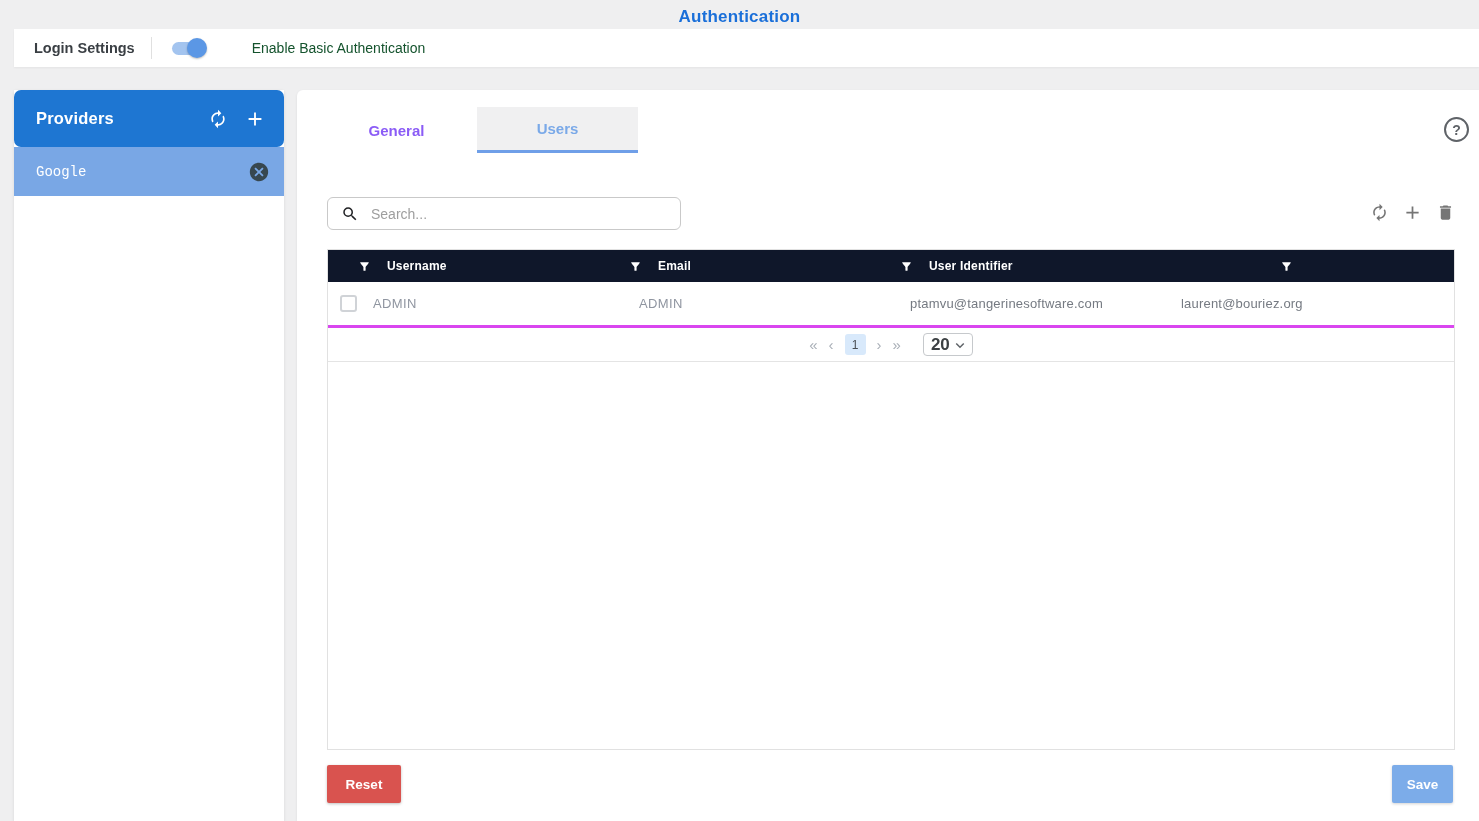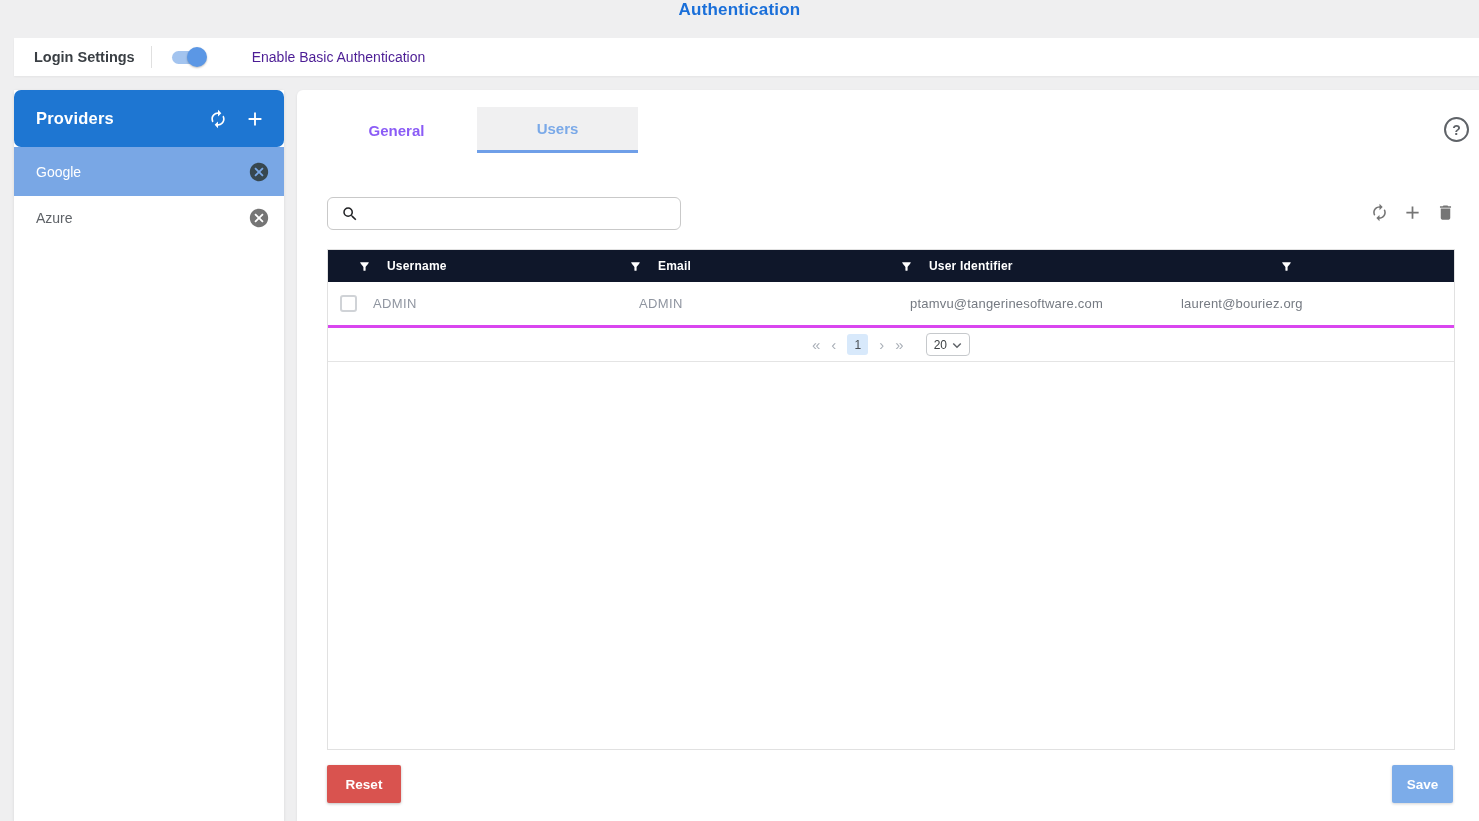"Authentication" .page-title { padding-top: 0 -> 7px }
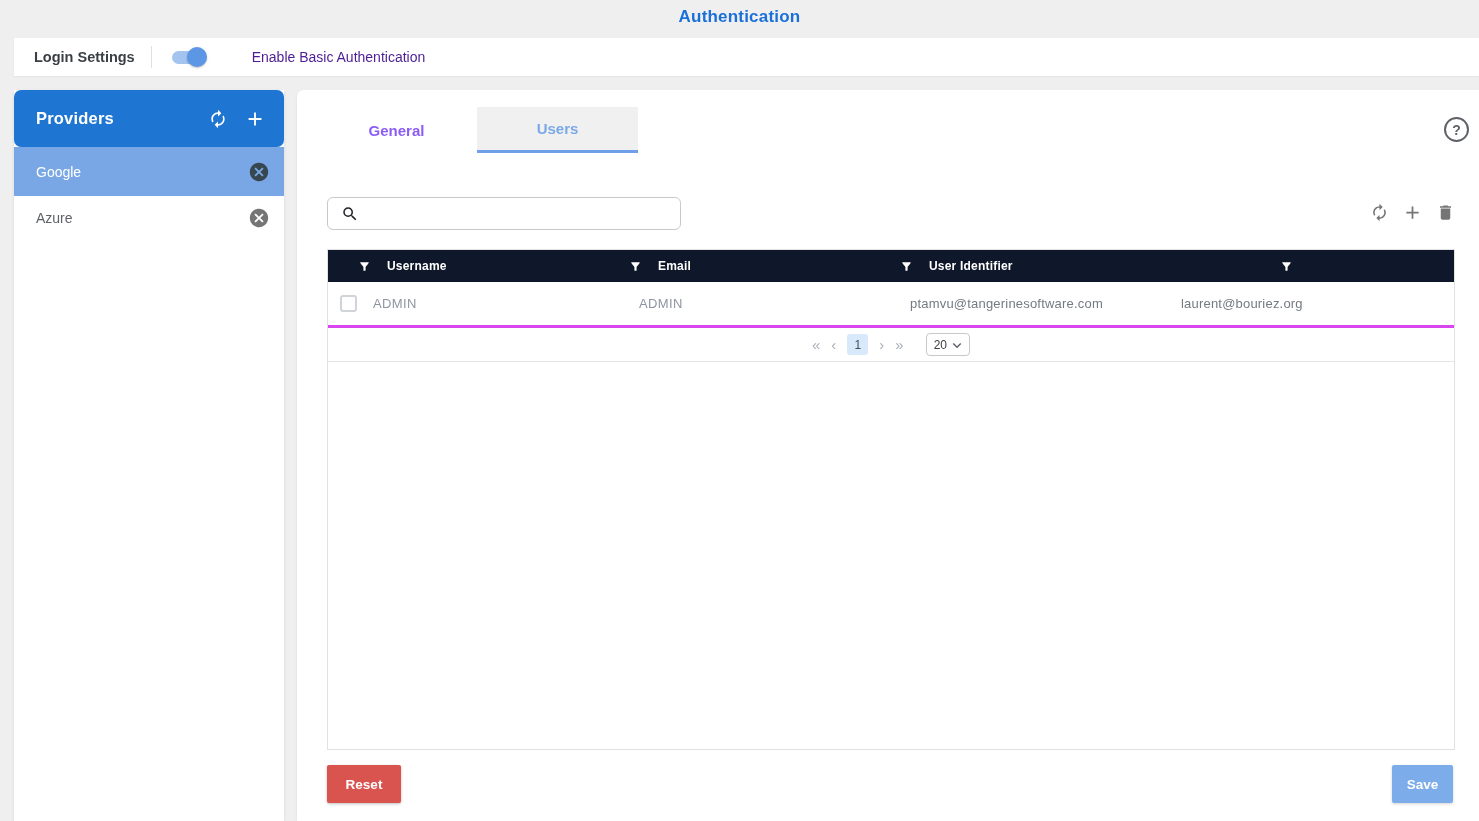"Login Settings" .login-bar { top: 38px -> 29px }
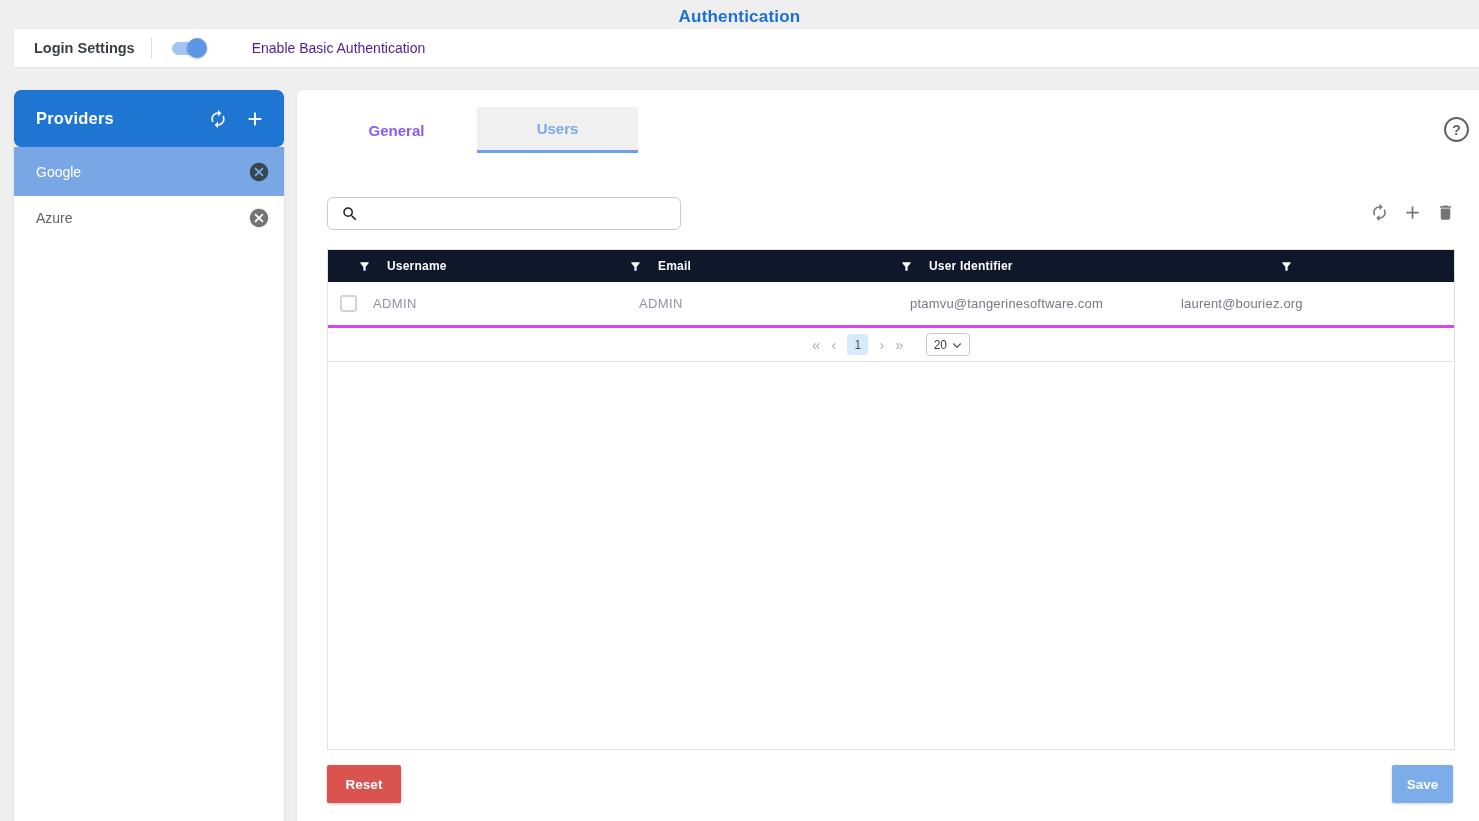"Enable Basic Authentication" .login-bar .toggle-lbl { color: #4c1d95 -> #14532d }
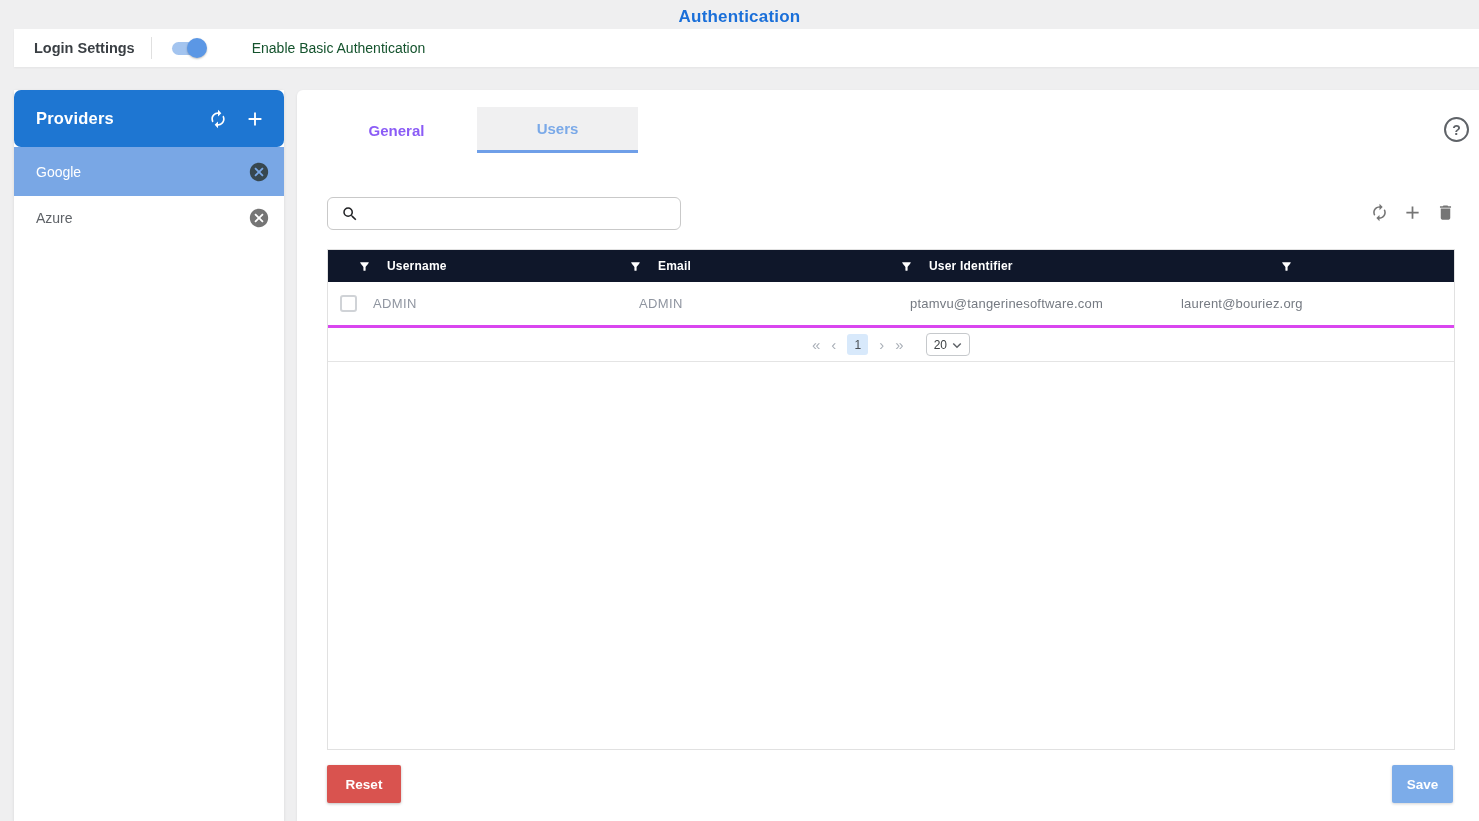"Google" .provider-item.selected { font-family: none -> Liberation Mono, monospace }
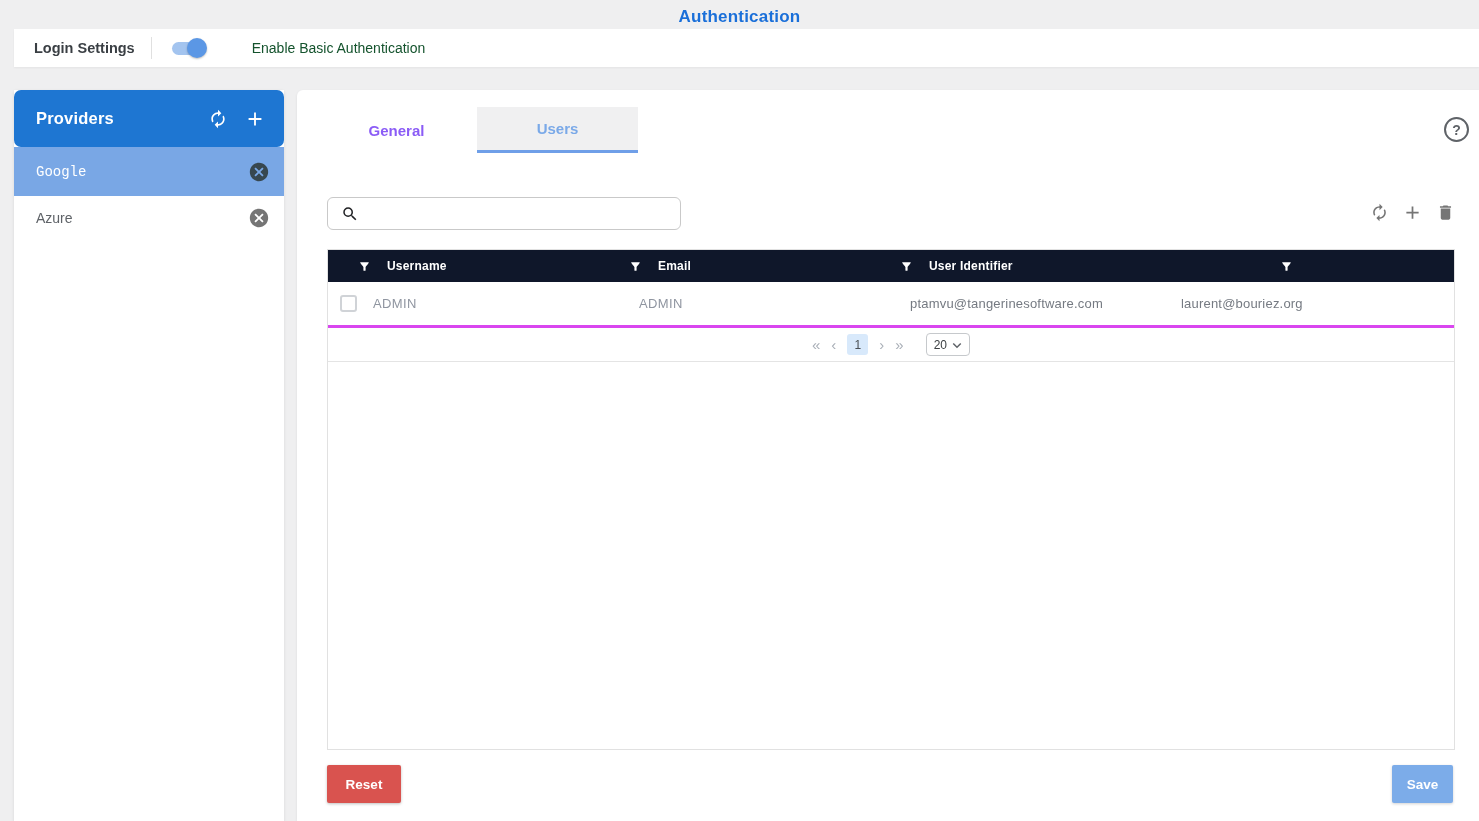"Azure" div.provider-item { html: <div> <span>Azure</span> <button> <span> <svg> <path></path> </svg> </span> </button> </div> -> none }
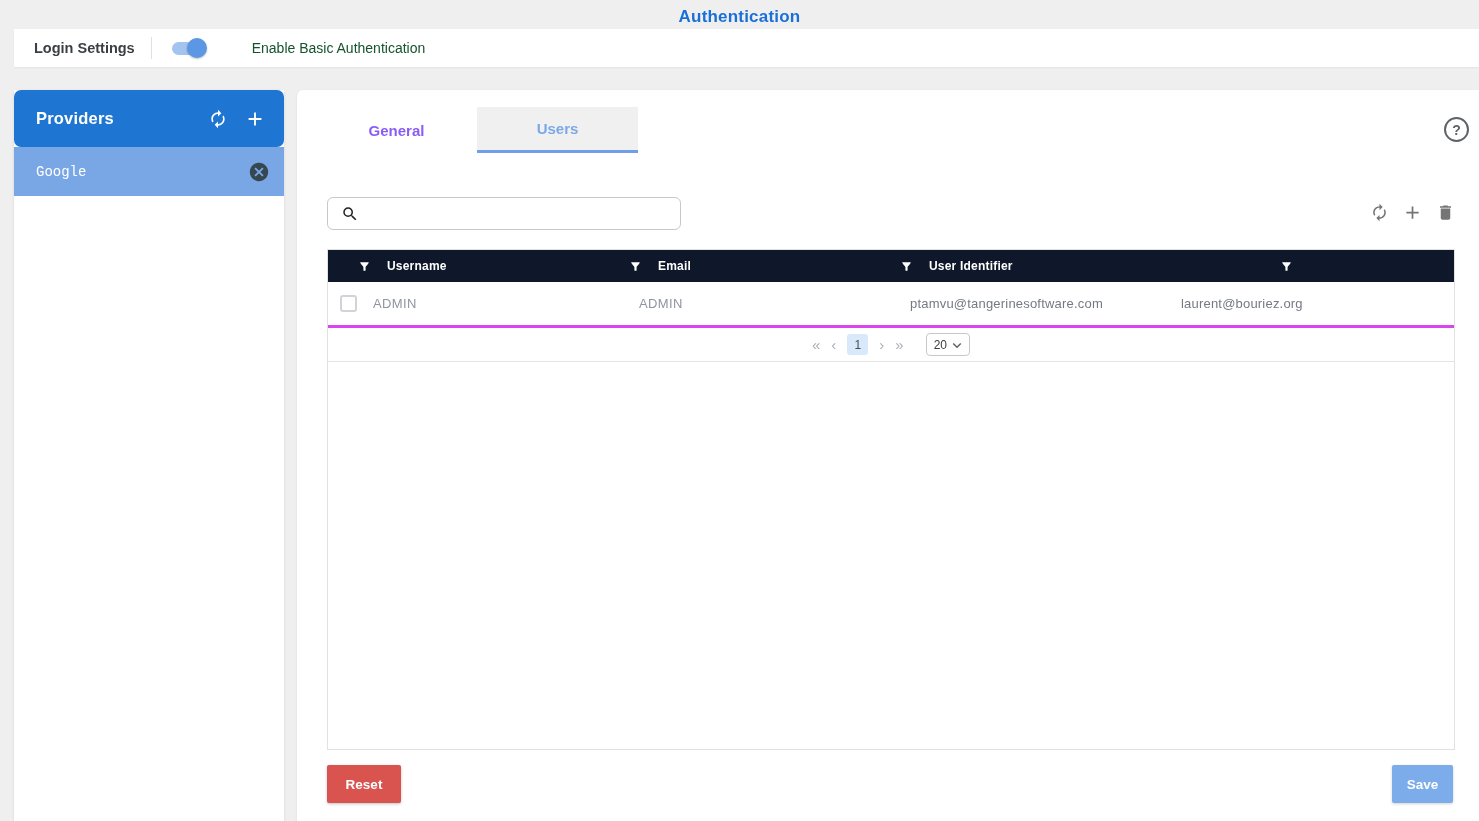"Search..." input.search-input { html: none -> <input> }
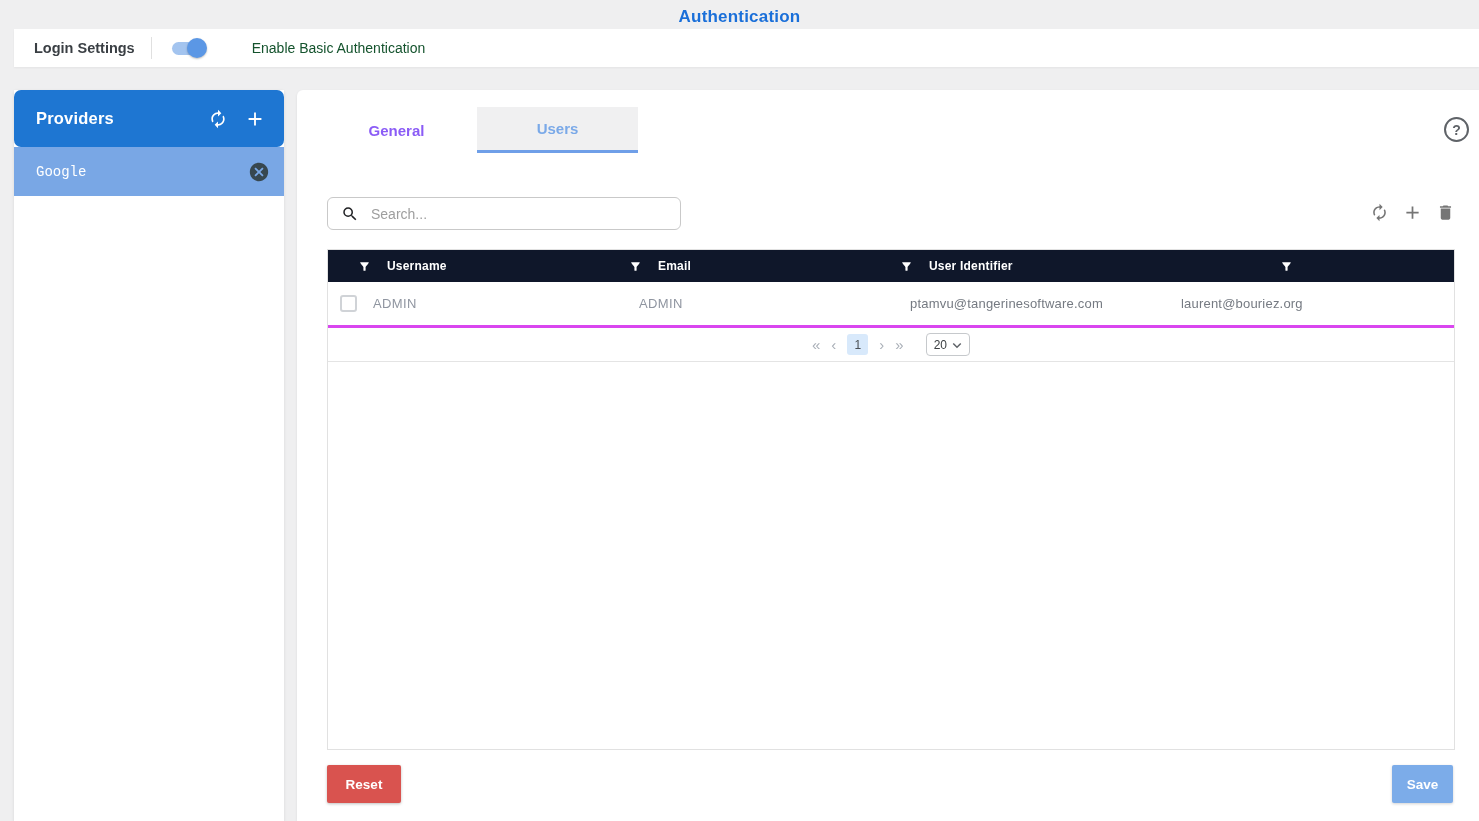"20" .page-size .ps-val { font-size: 12px -> 17px; font-weight: none -> bold }
